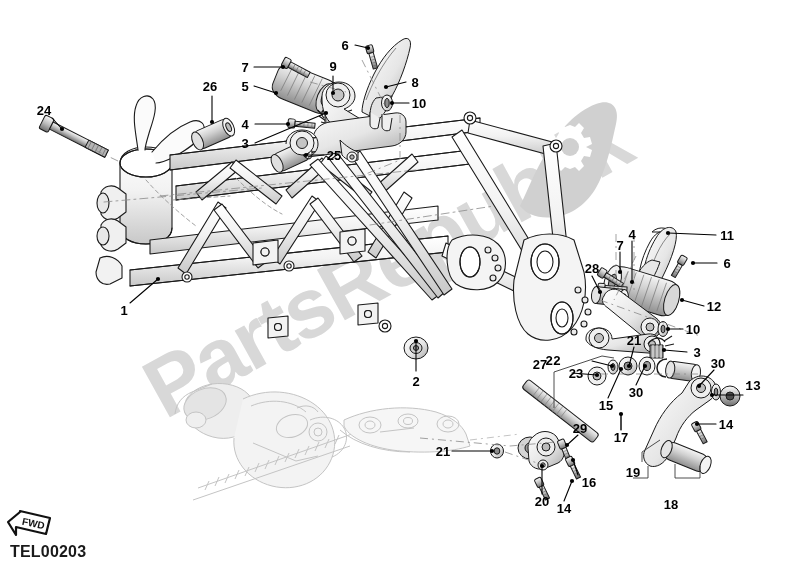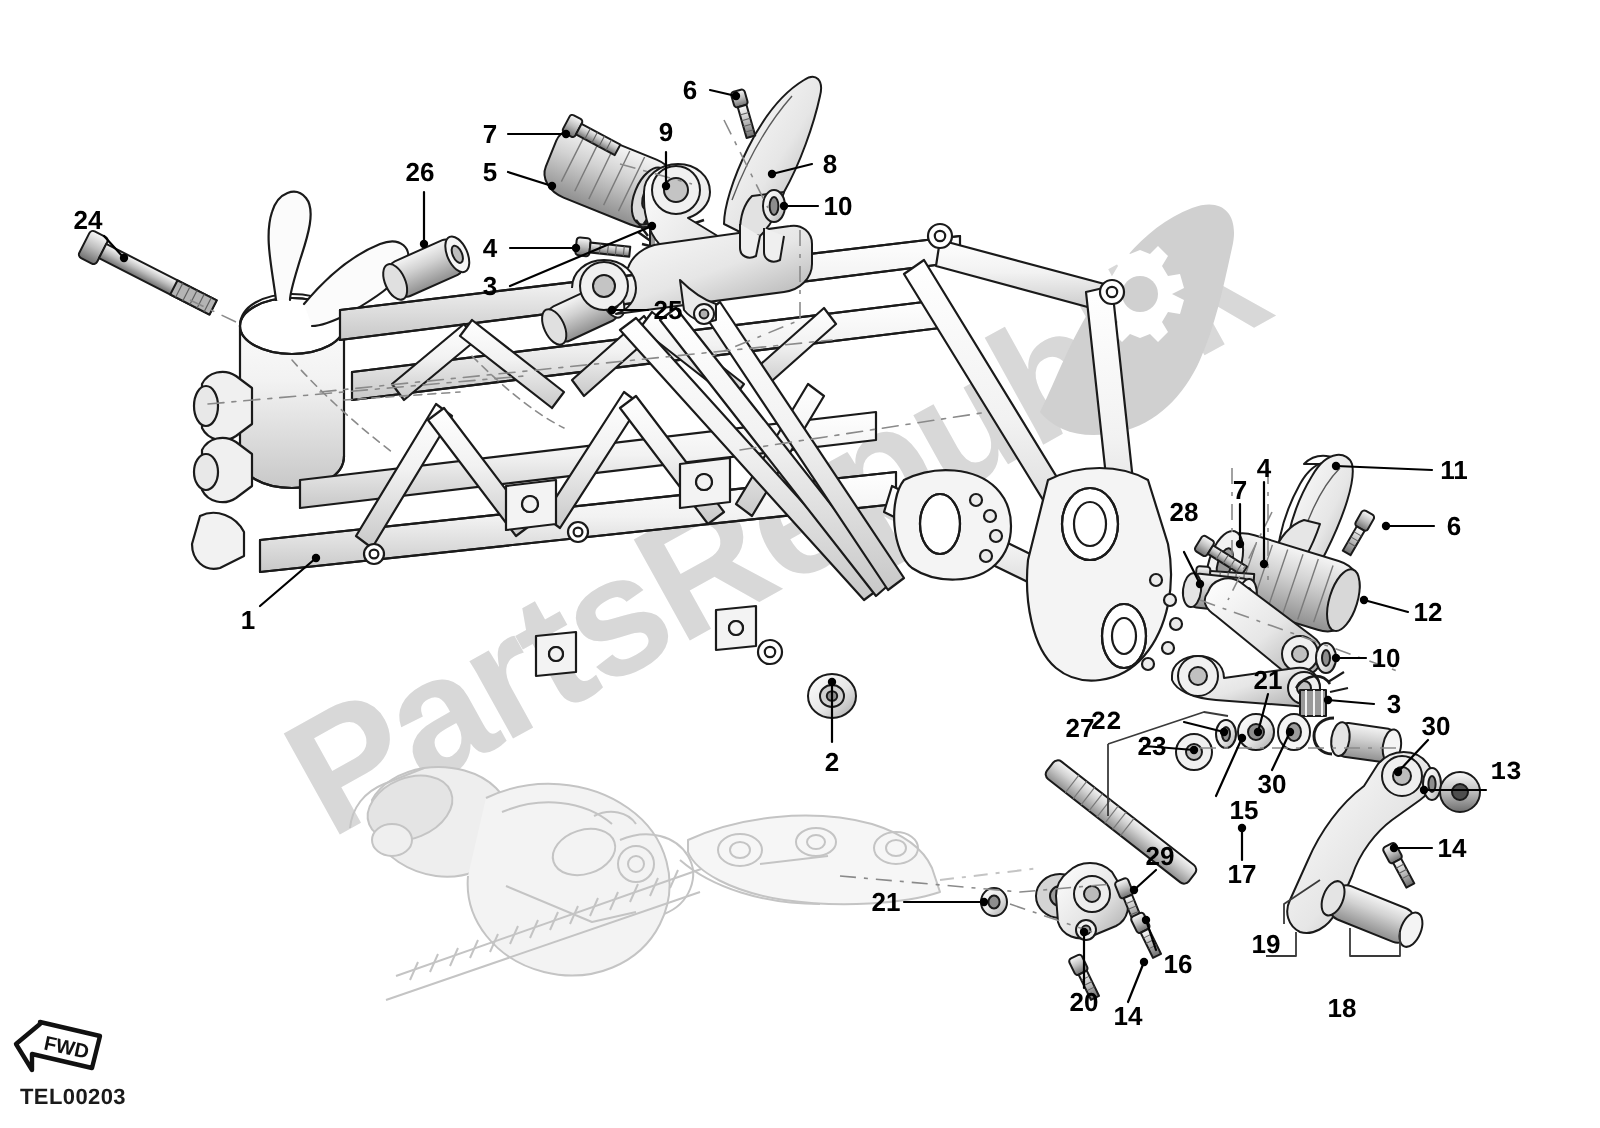"28" div.callout { top: 256px -> 268px }
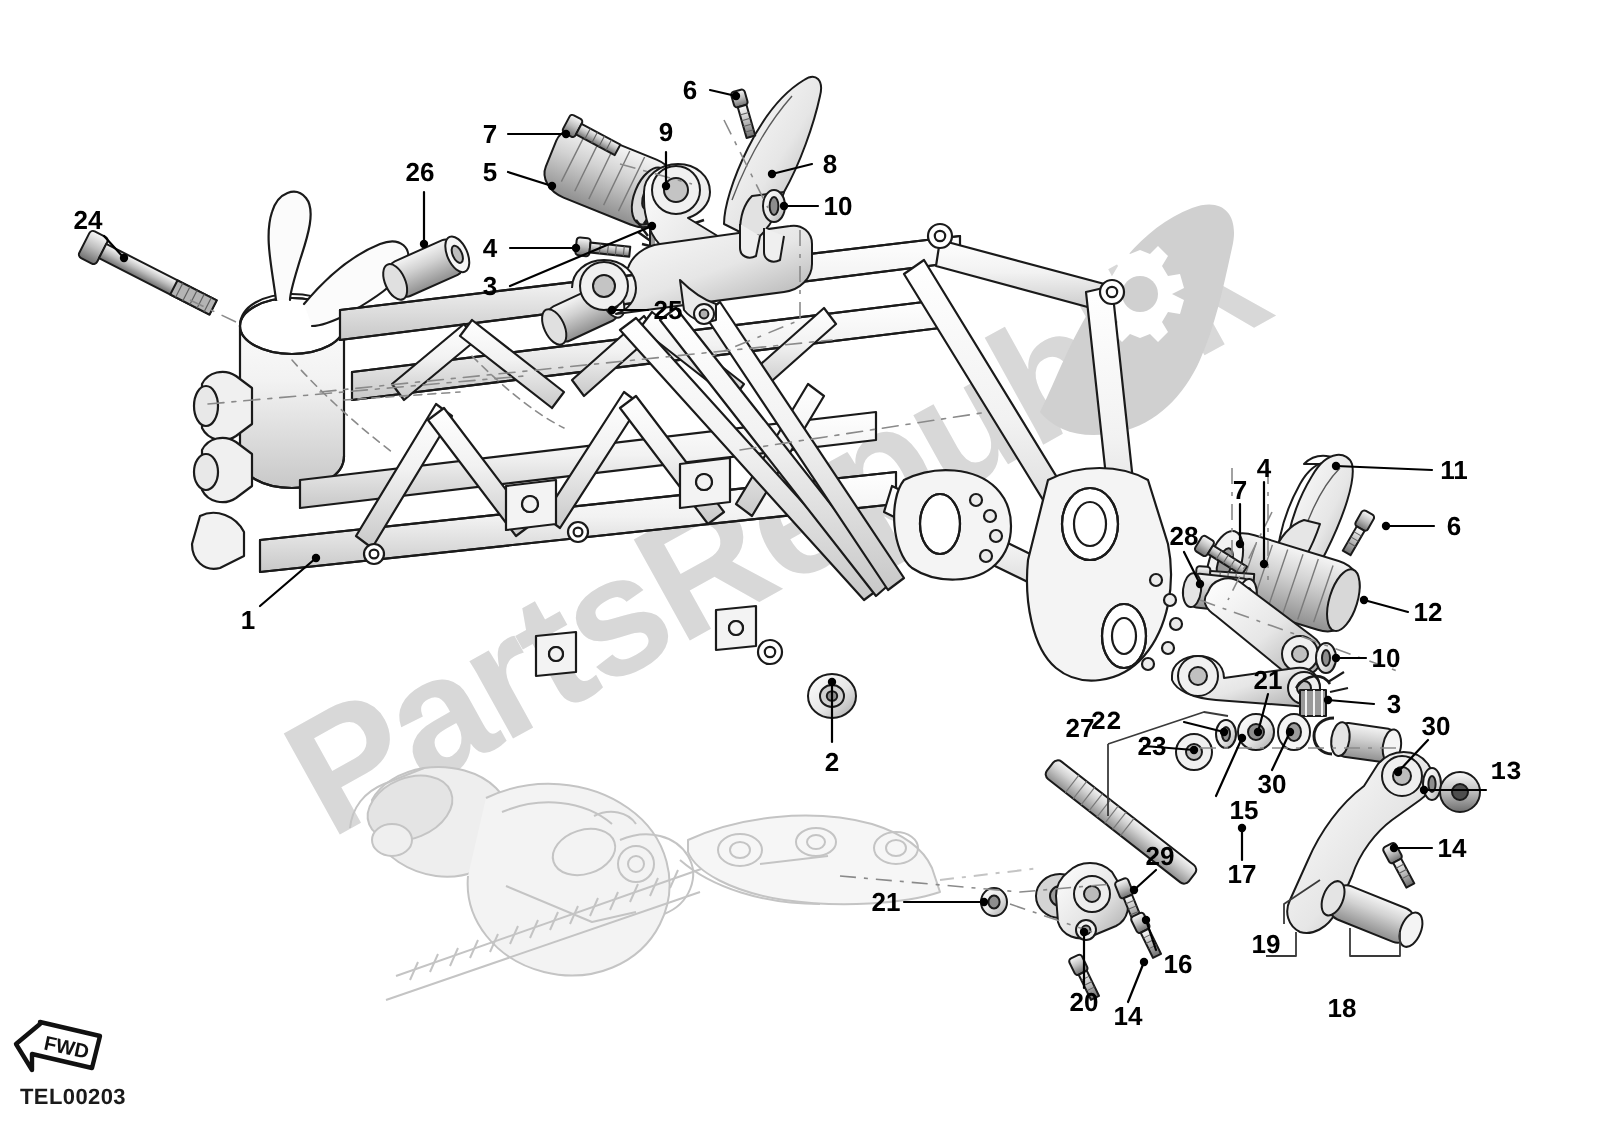"15" div.callout { left: 622px -> 606px }
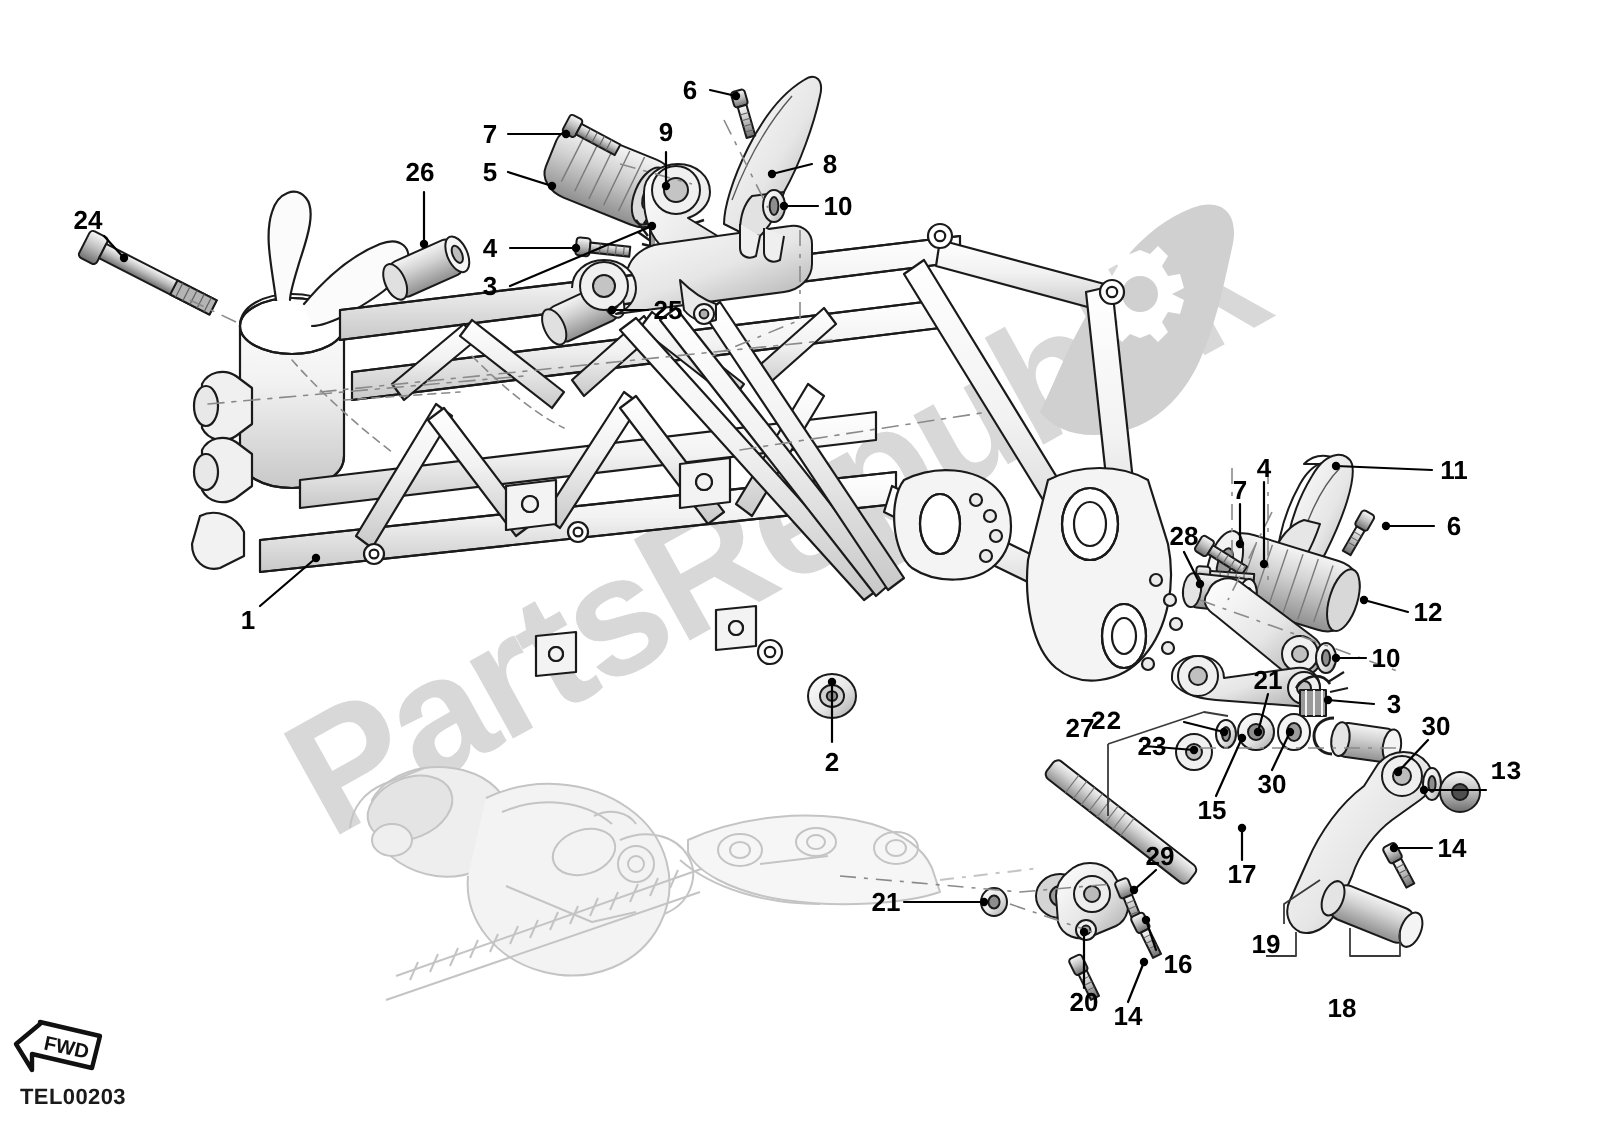"TEL00203" #drawing-code { font-size: 11px -> 16px }
